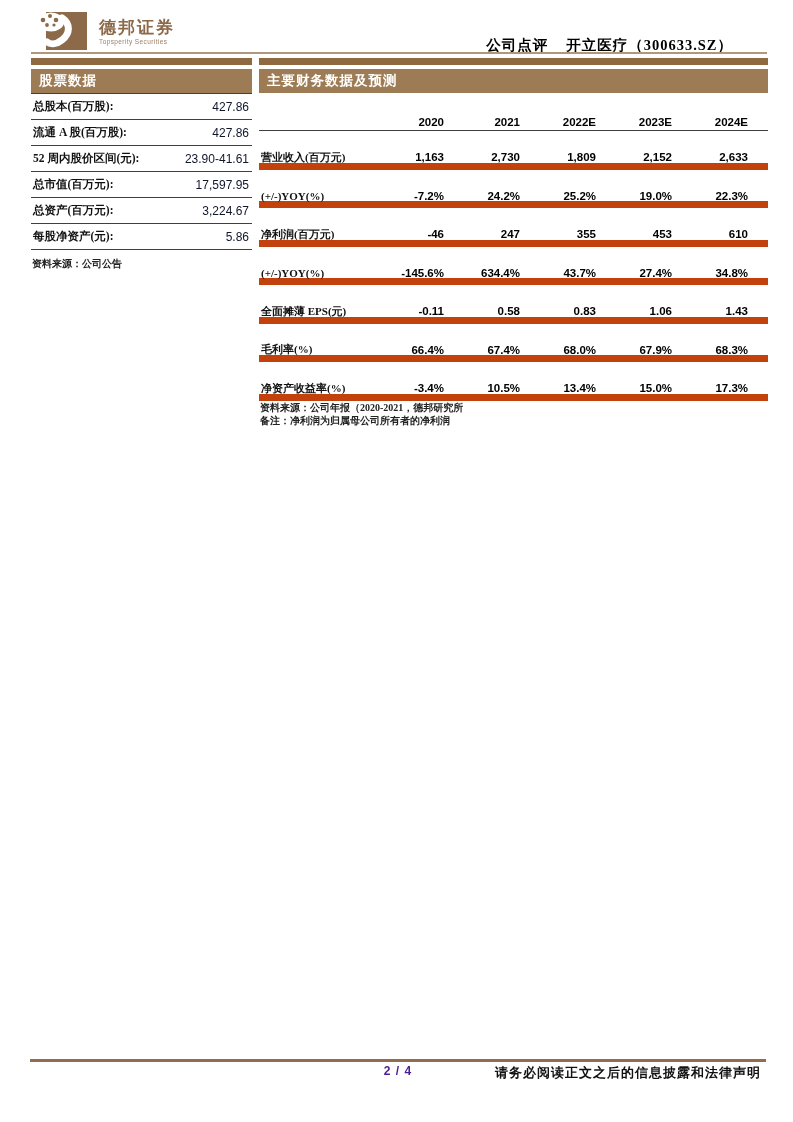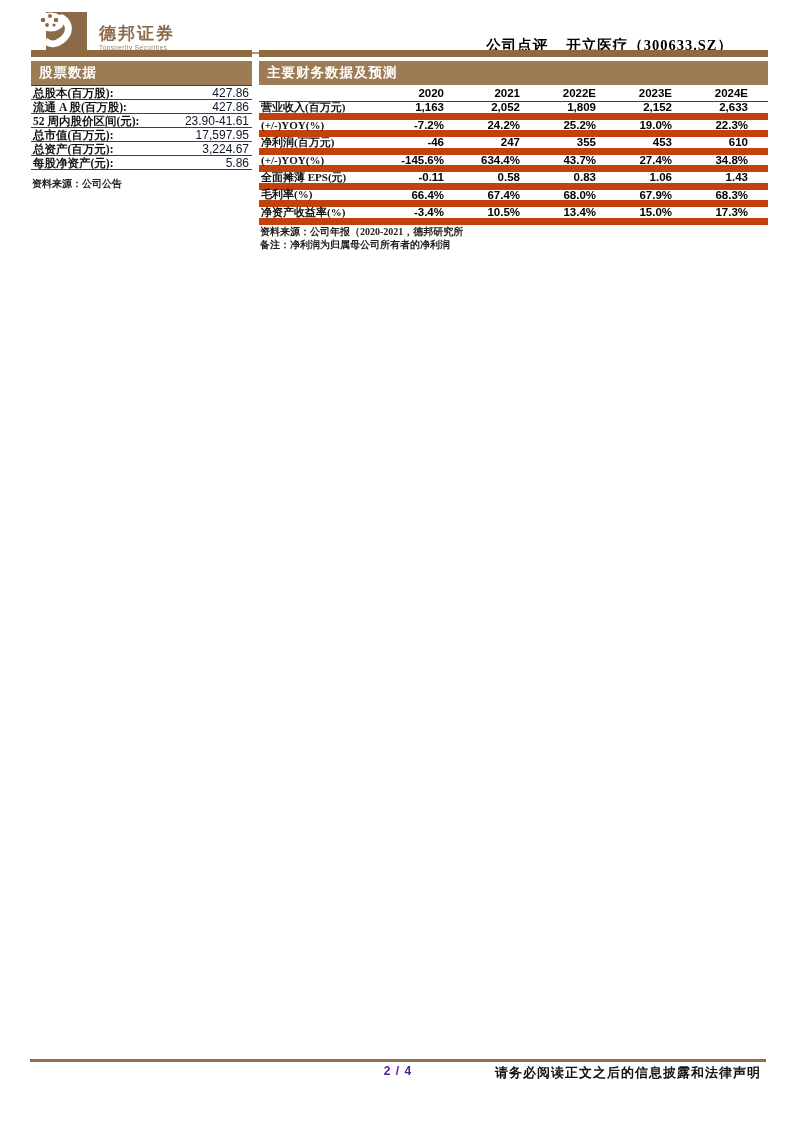"德邦证券" .brand { align-items: flex-end -> center }
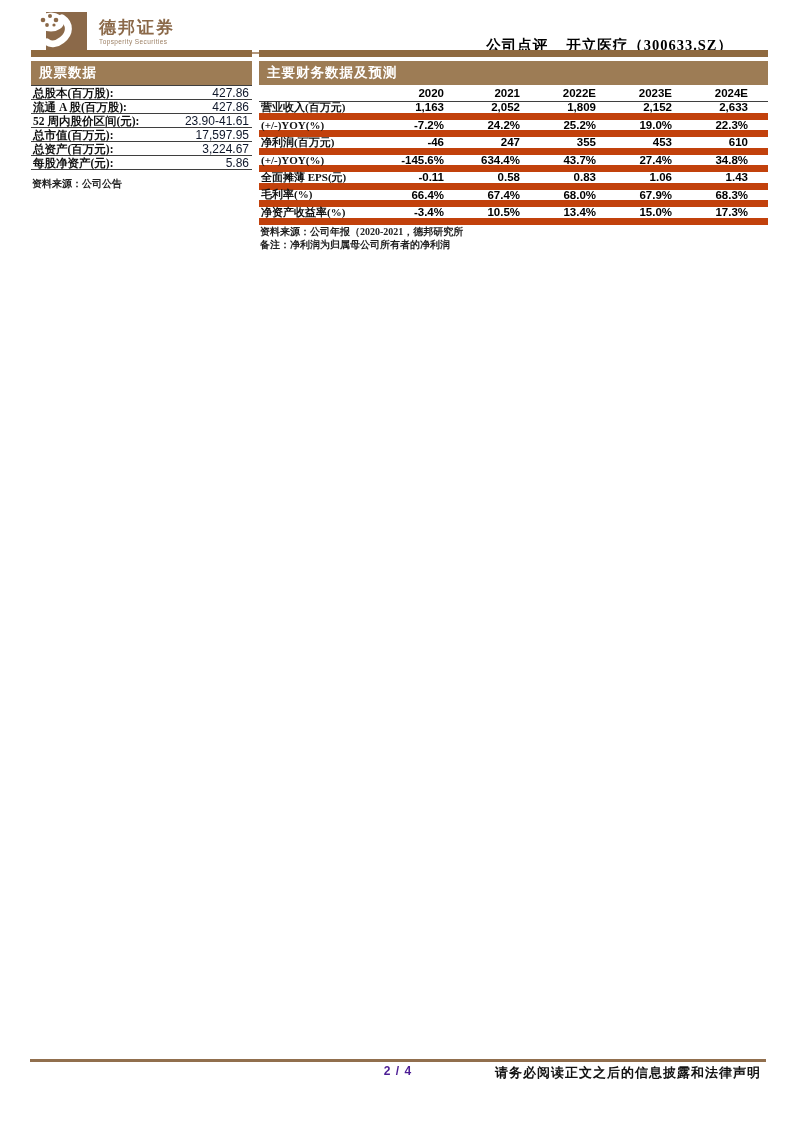"股票数据" .tbl-block { top: 50px -> 58px }
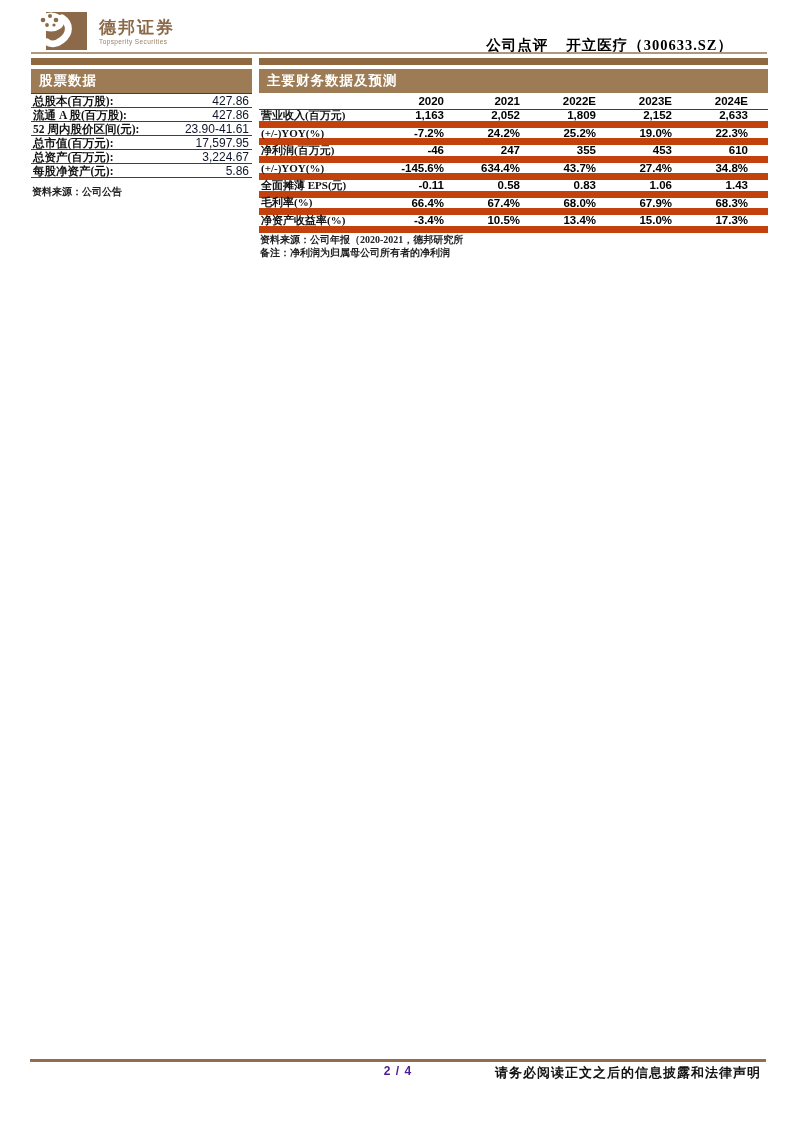"总股本(百万股):" .stock-row { align-items: none -> center; height: 14px -> 26px }
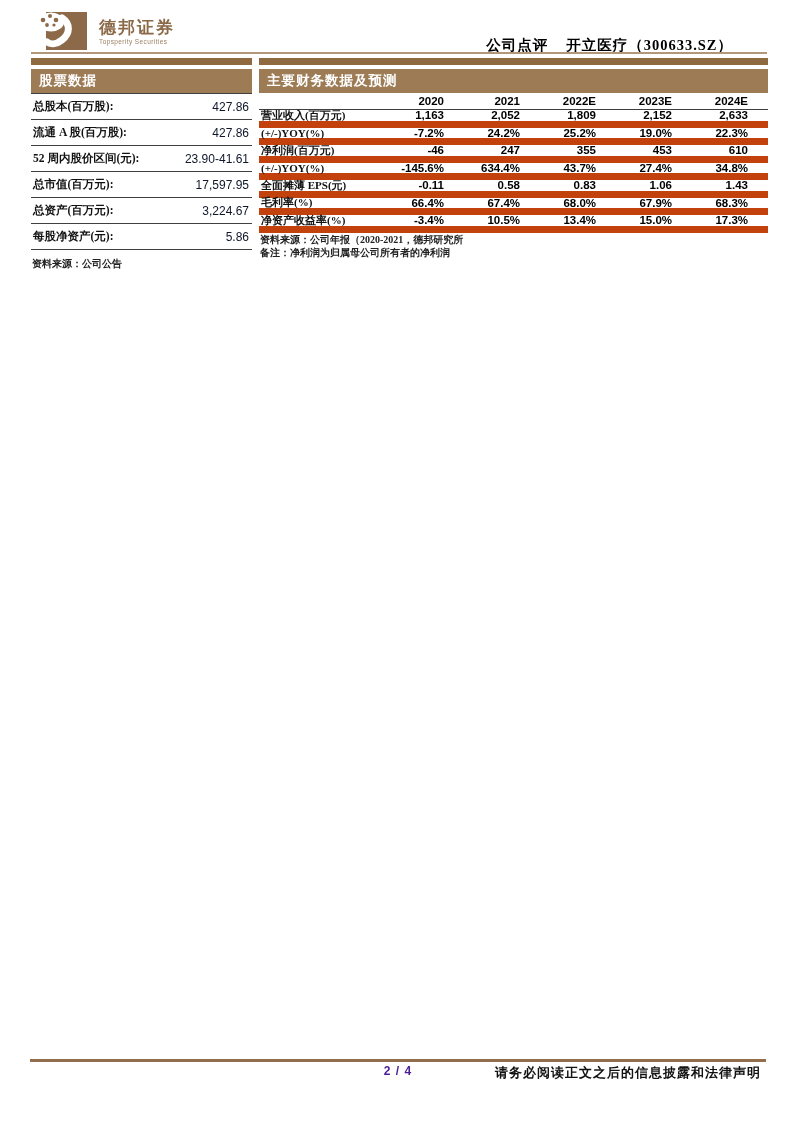"2020" .fin-row { margin-top: none -> 21px }
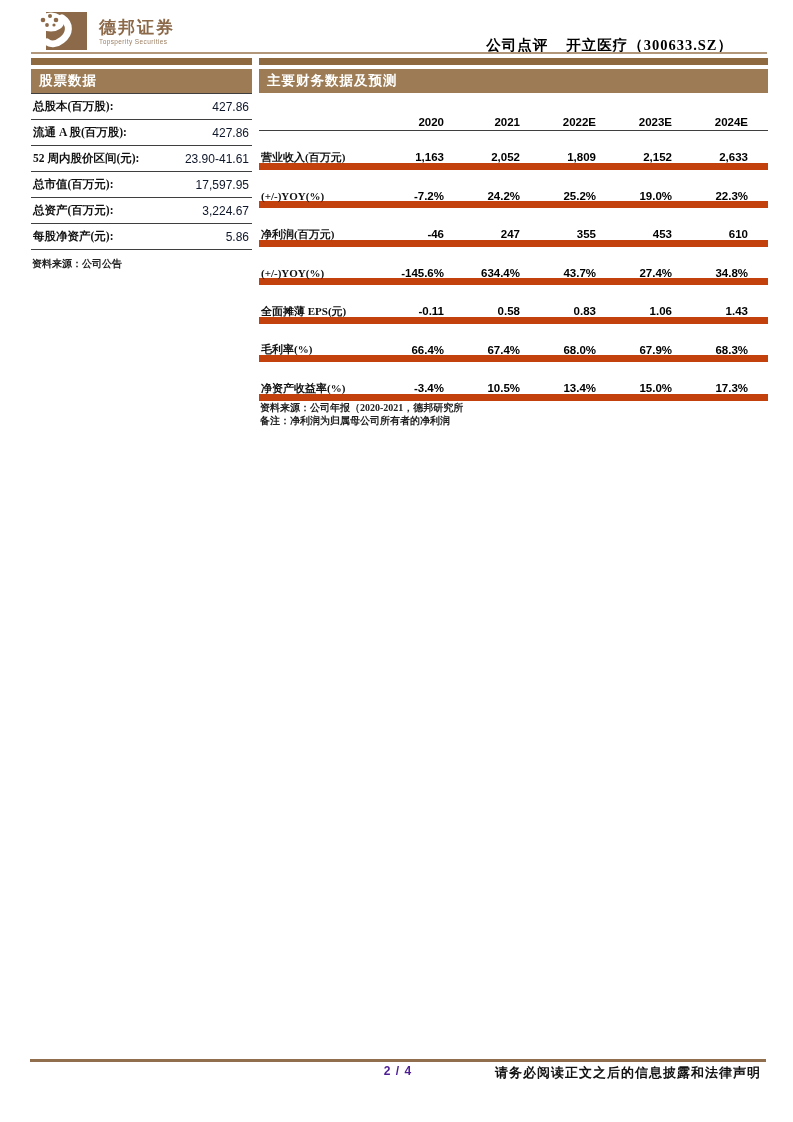"2,052" span.cell { text: 2,052 -> 2,730 }
